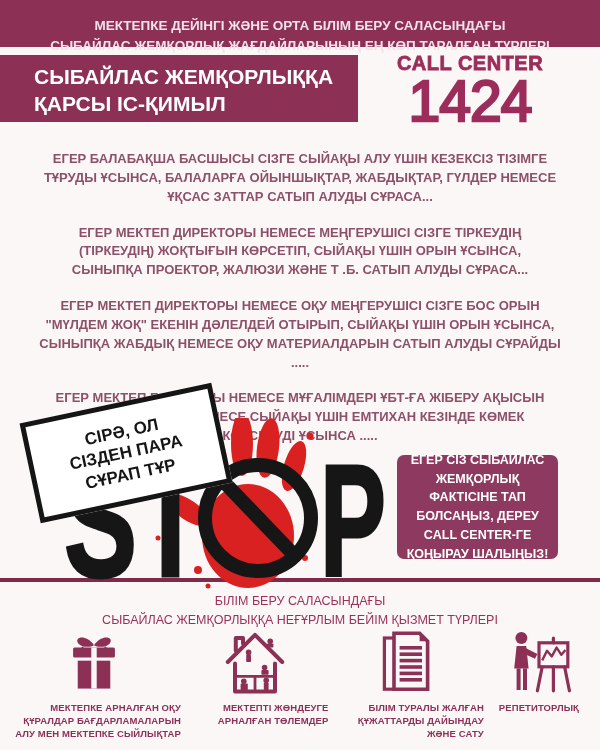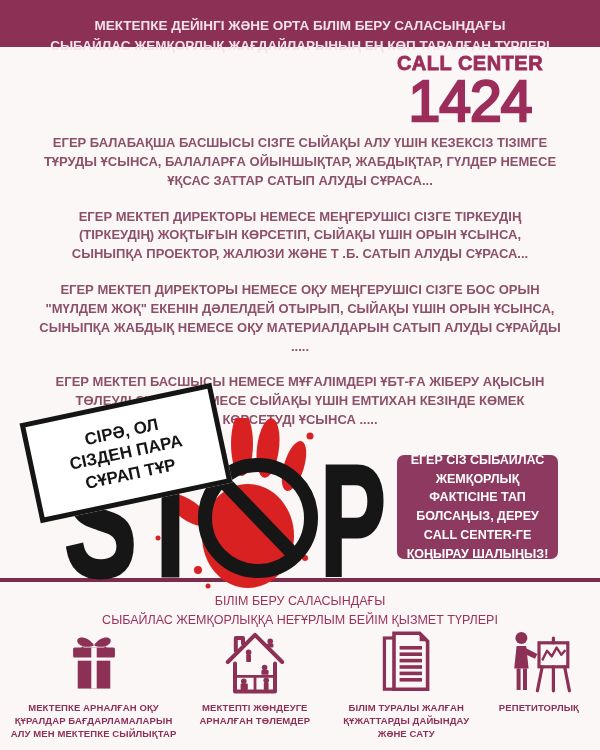"СЫБАЙЛАС ЖЕМҚОРЛЫҚҚА" div.title-bar { html: none -> <div> <div>СЫБАЙЛАС ЖЕМҚОРЛЫҚҚА</div> <div>ҚАРСЫ ІС-ҚИМЫЛ</div> </div> }
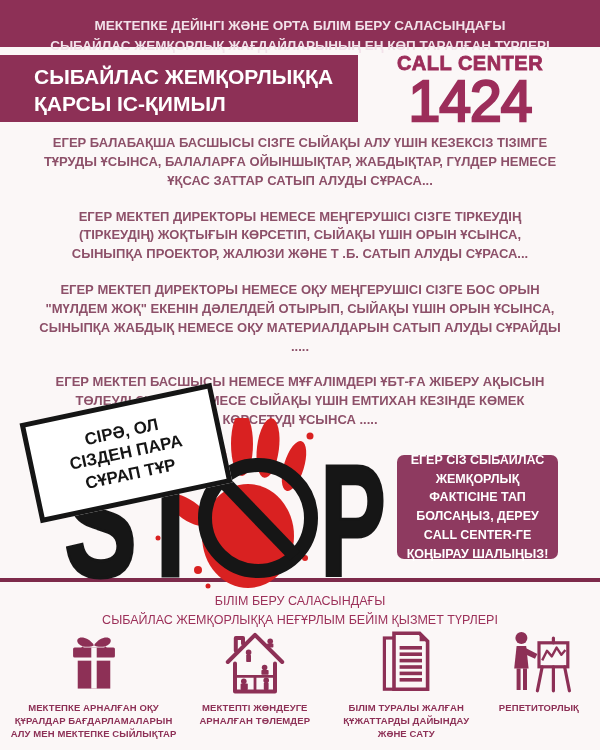"ЕГЕР БАЛАБАҚША БАСШЫСЫ СІЗГЕ СЫЙАҚЫ" .body-text { top: 134px -> 150px }
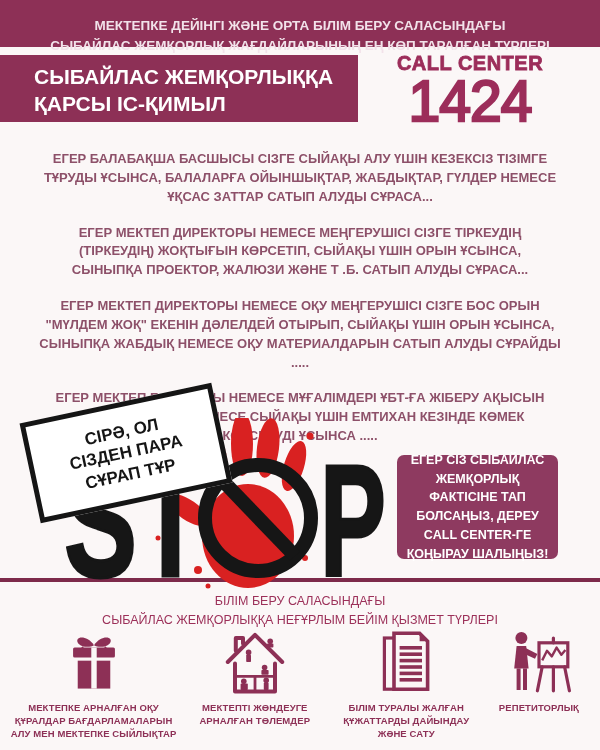"МЕКТЕПКЕ АРНАЛҒАН ОҚУ ҚҰРАЛДАР" .service { text-align: center -> right }
